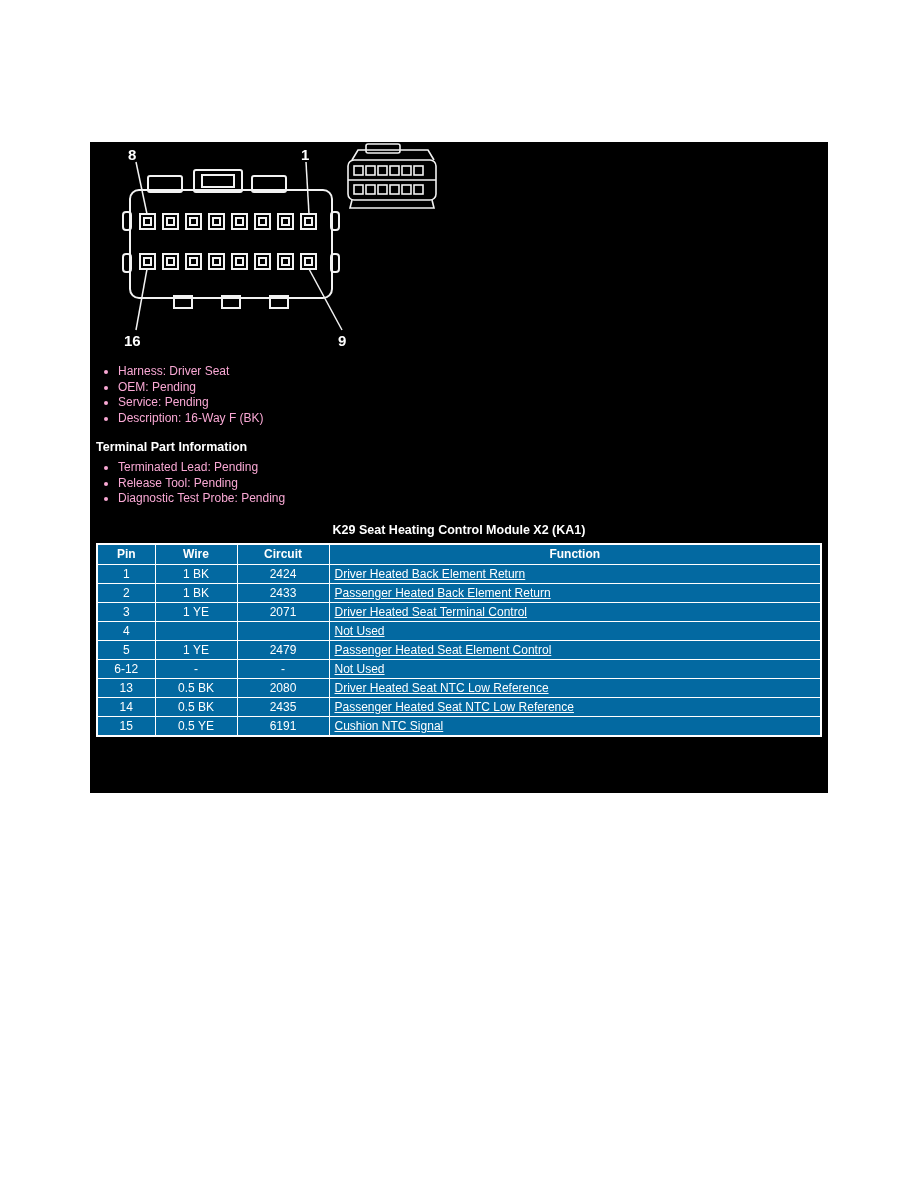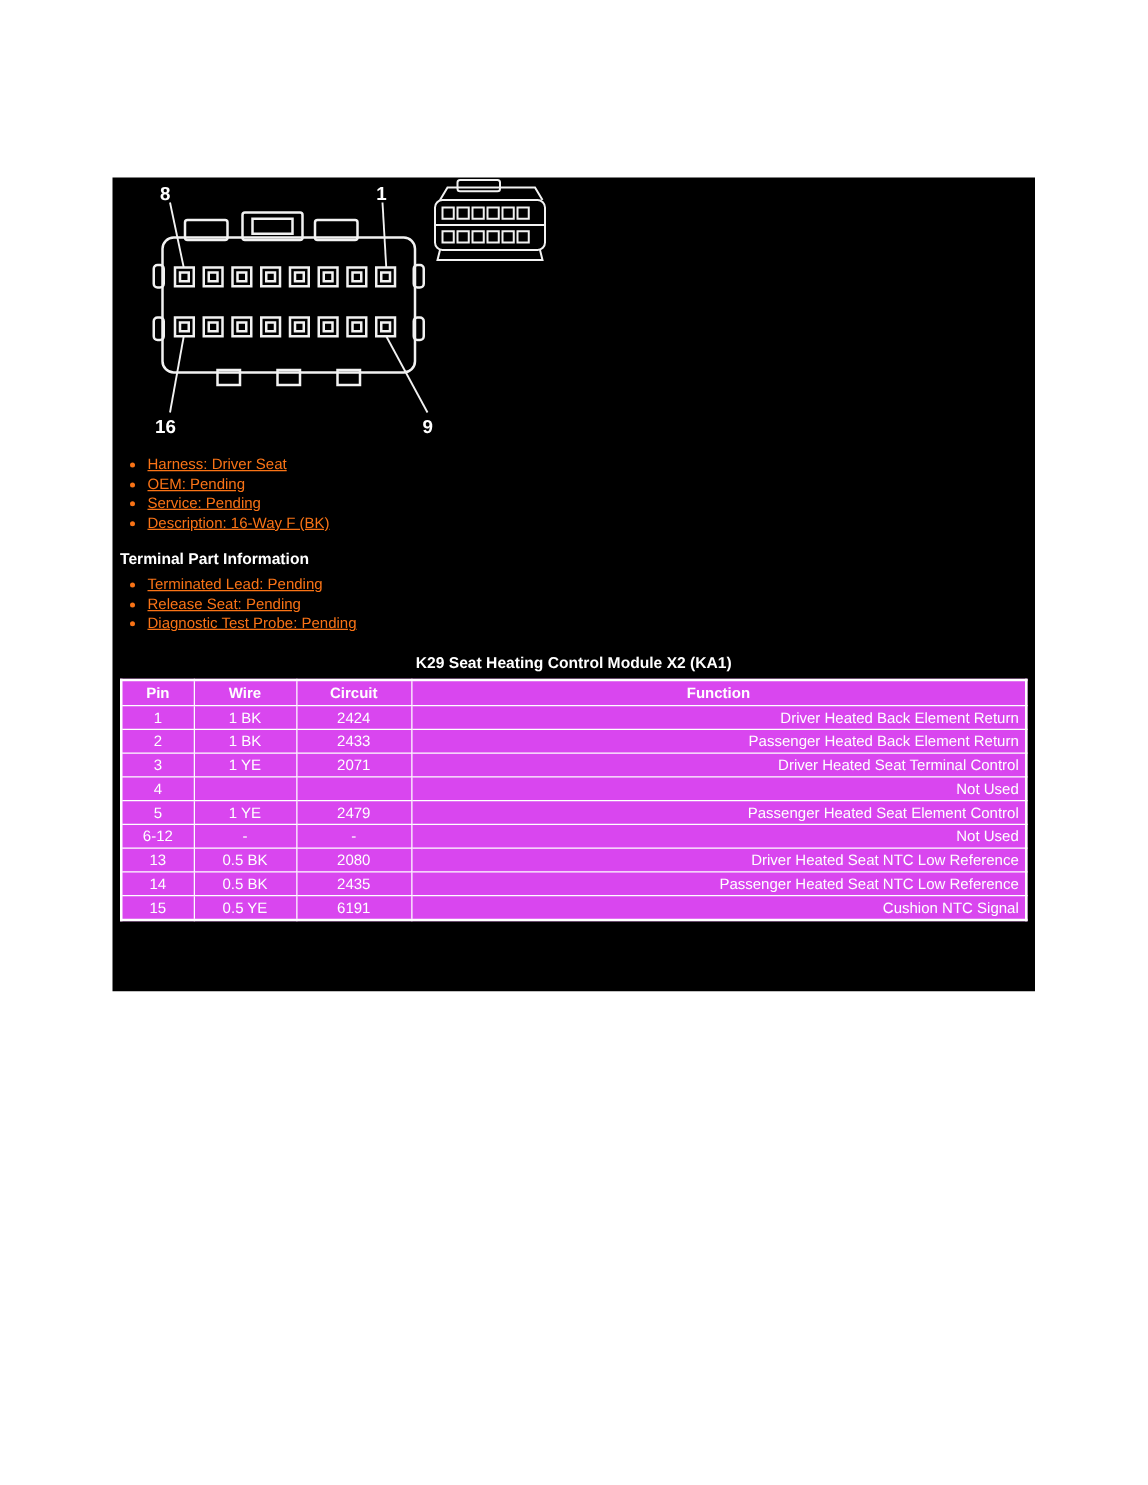"Harness: Driver Seat" ul.bullets li { color: #f97316 -> #f9a8d4; text-decoration: underline -> none }
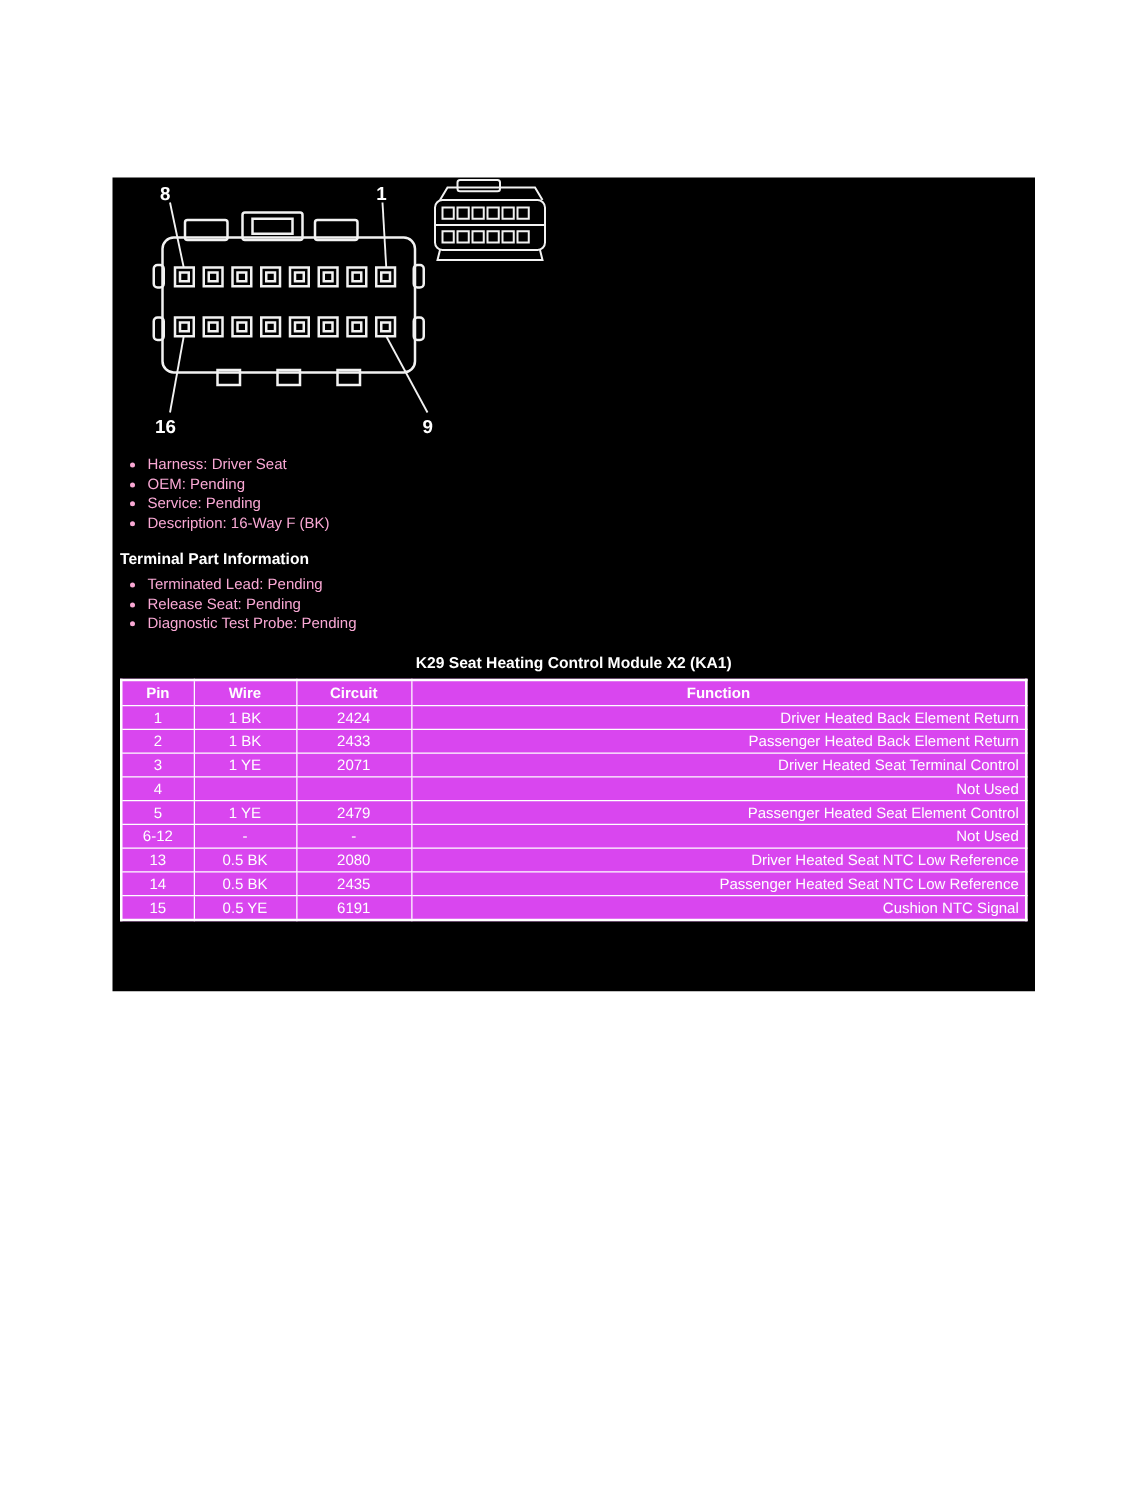"Release Seat: Pending" li { text: Seat -> Tool }
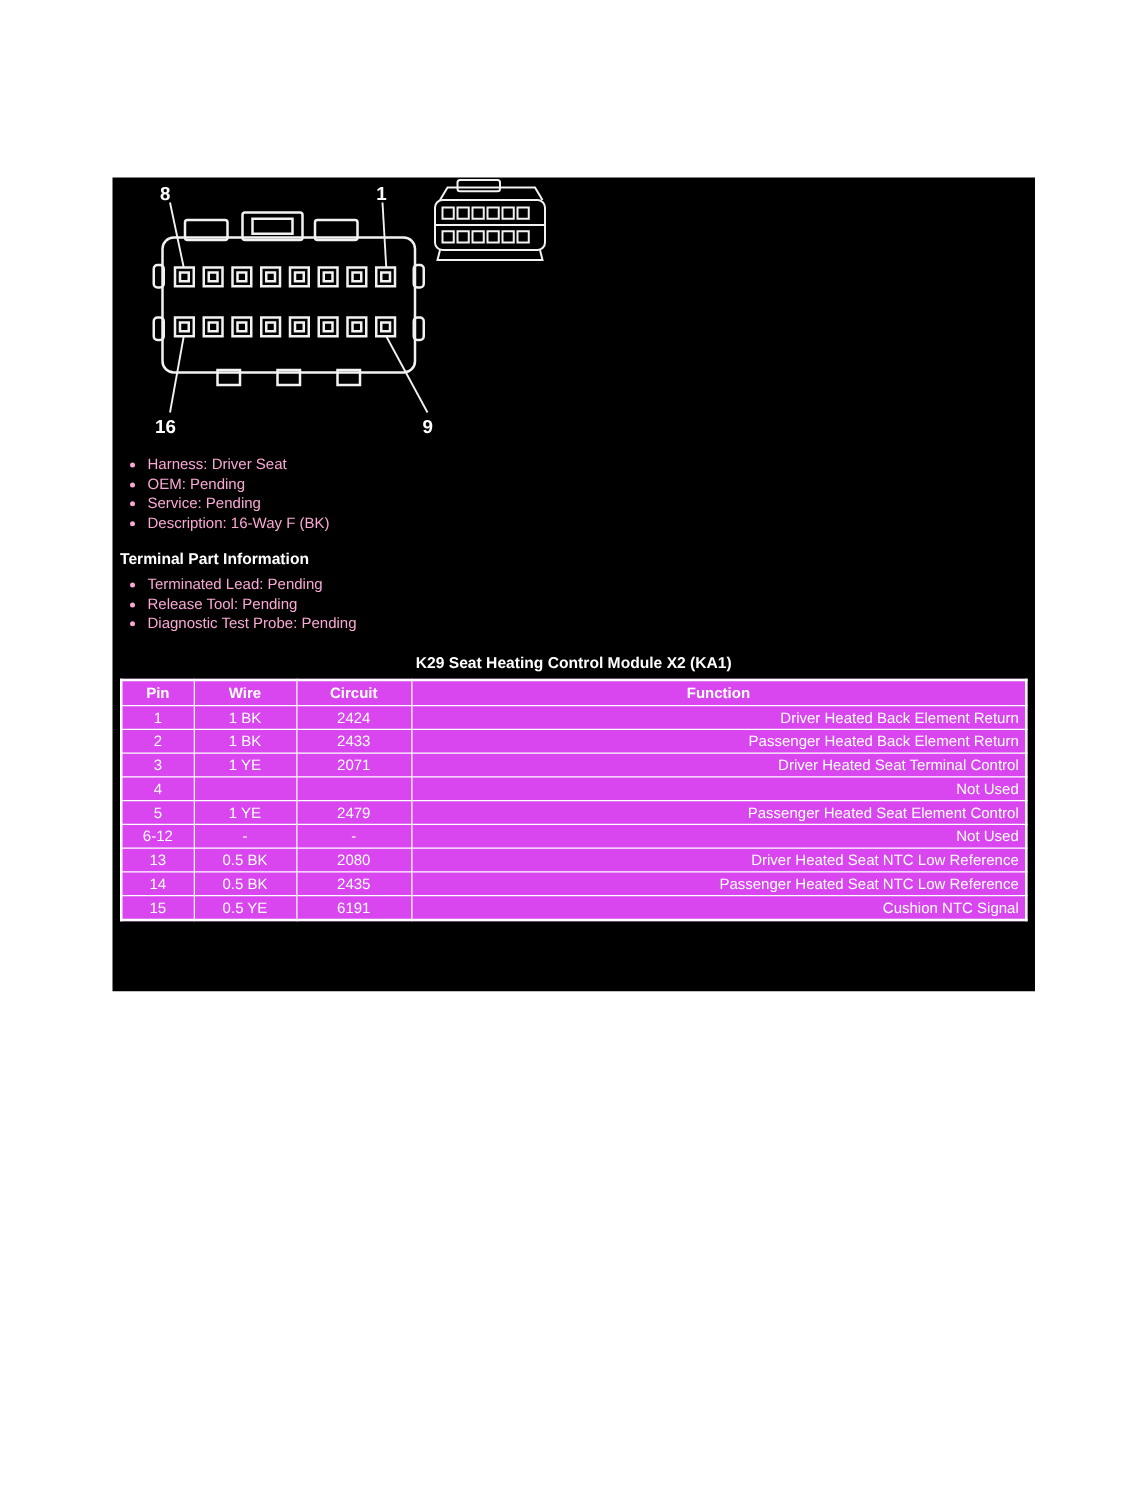"Pin" table.pin-table { background: #d946ef -> #0369a1 }
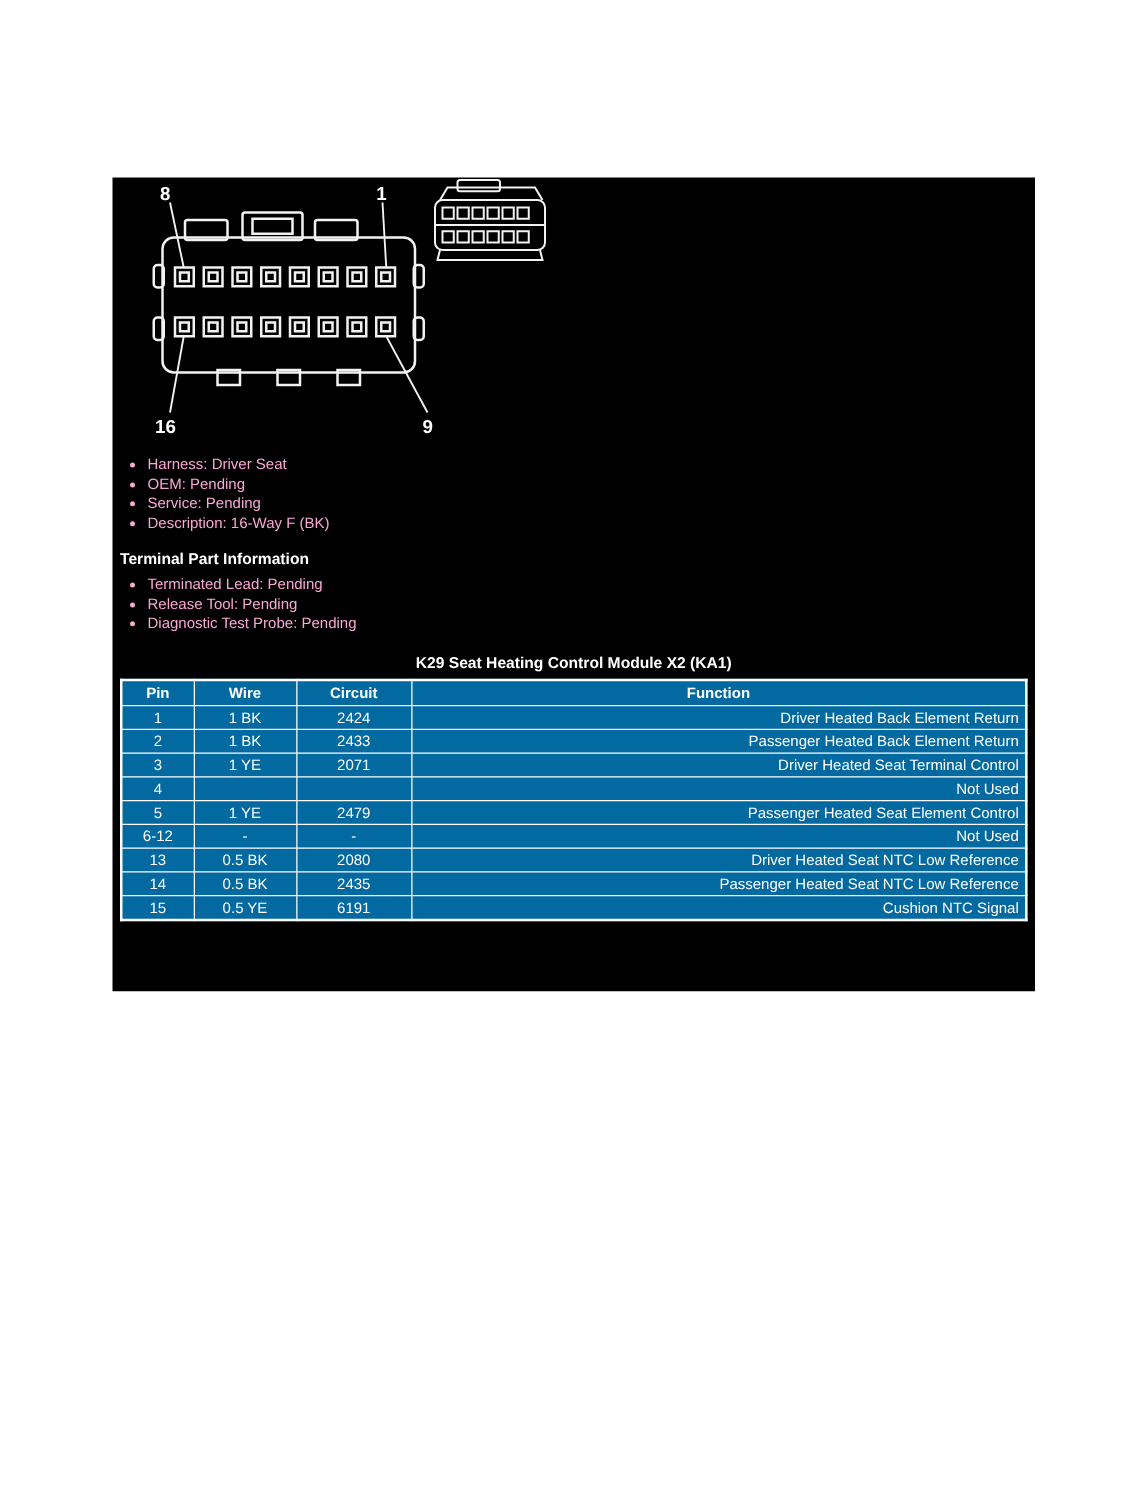"Driver Heated Back Element Return" td.l { text-align: right -> left; text-decoration: none -> underline }
